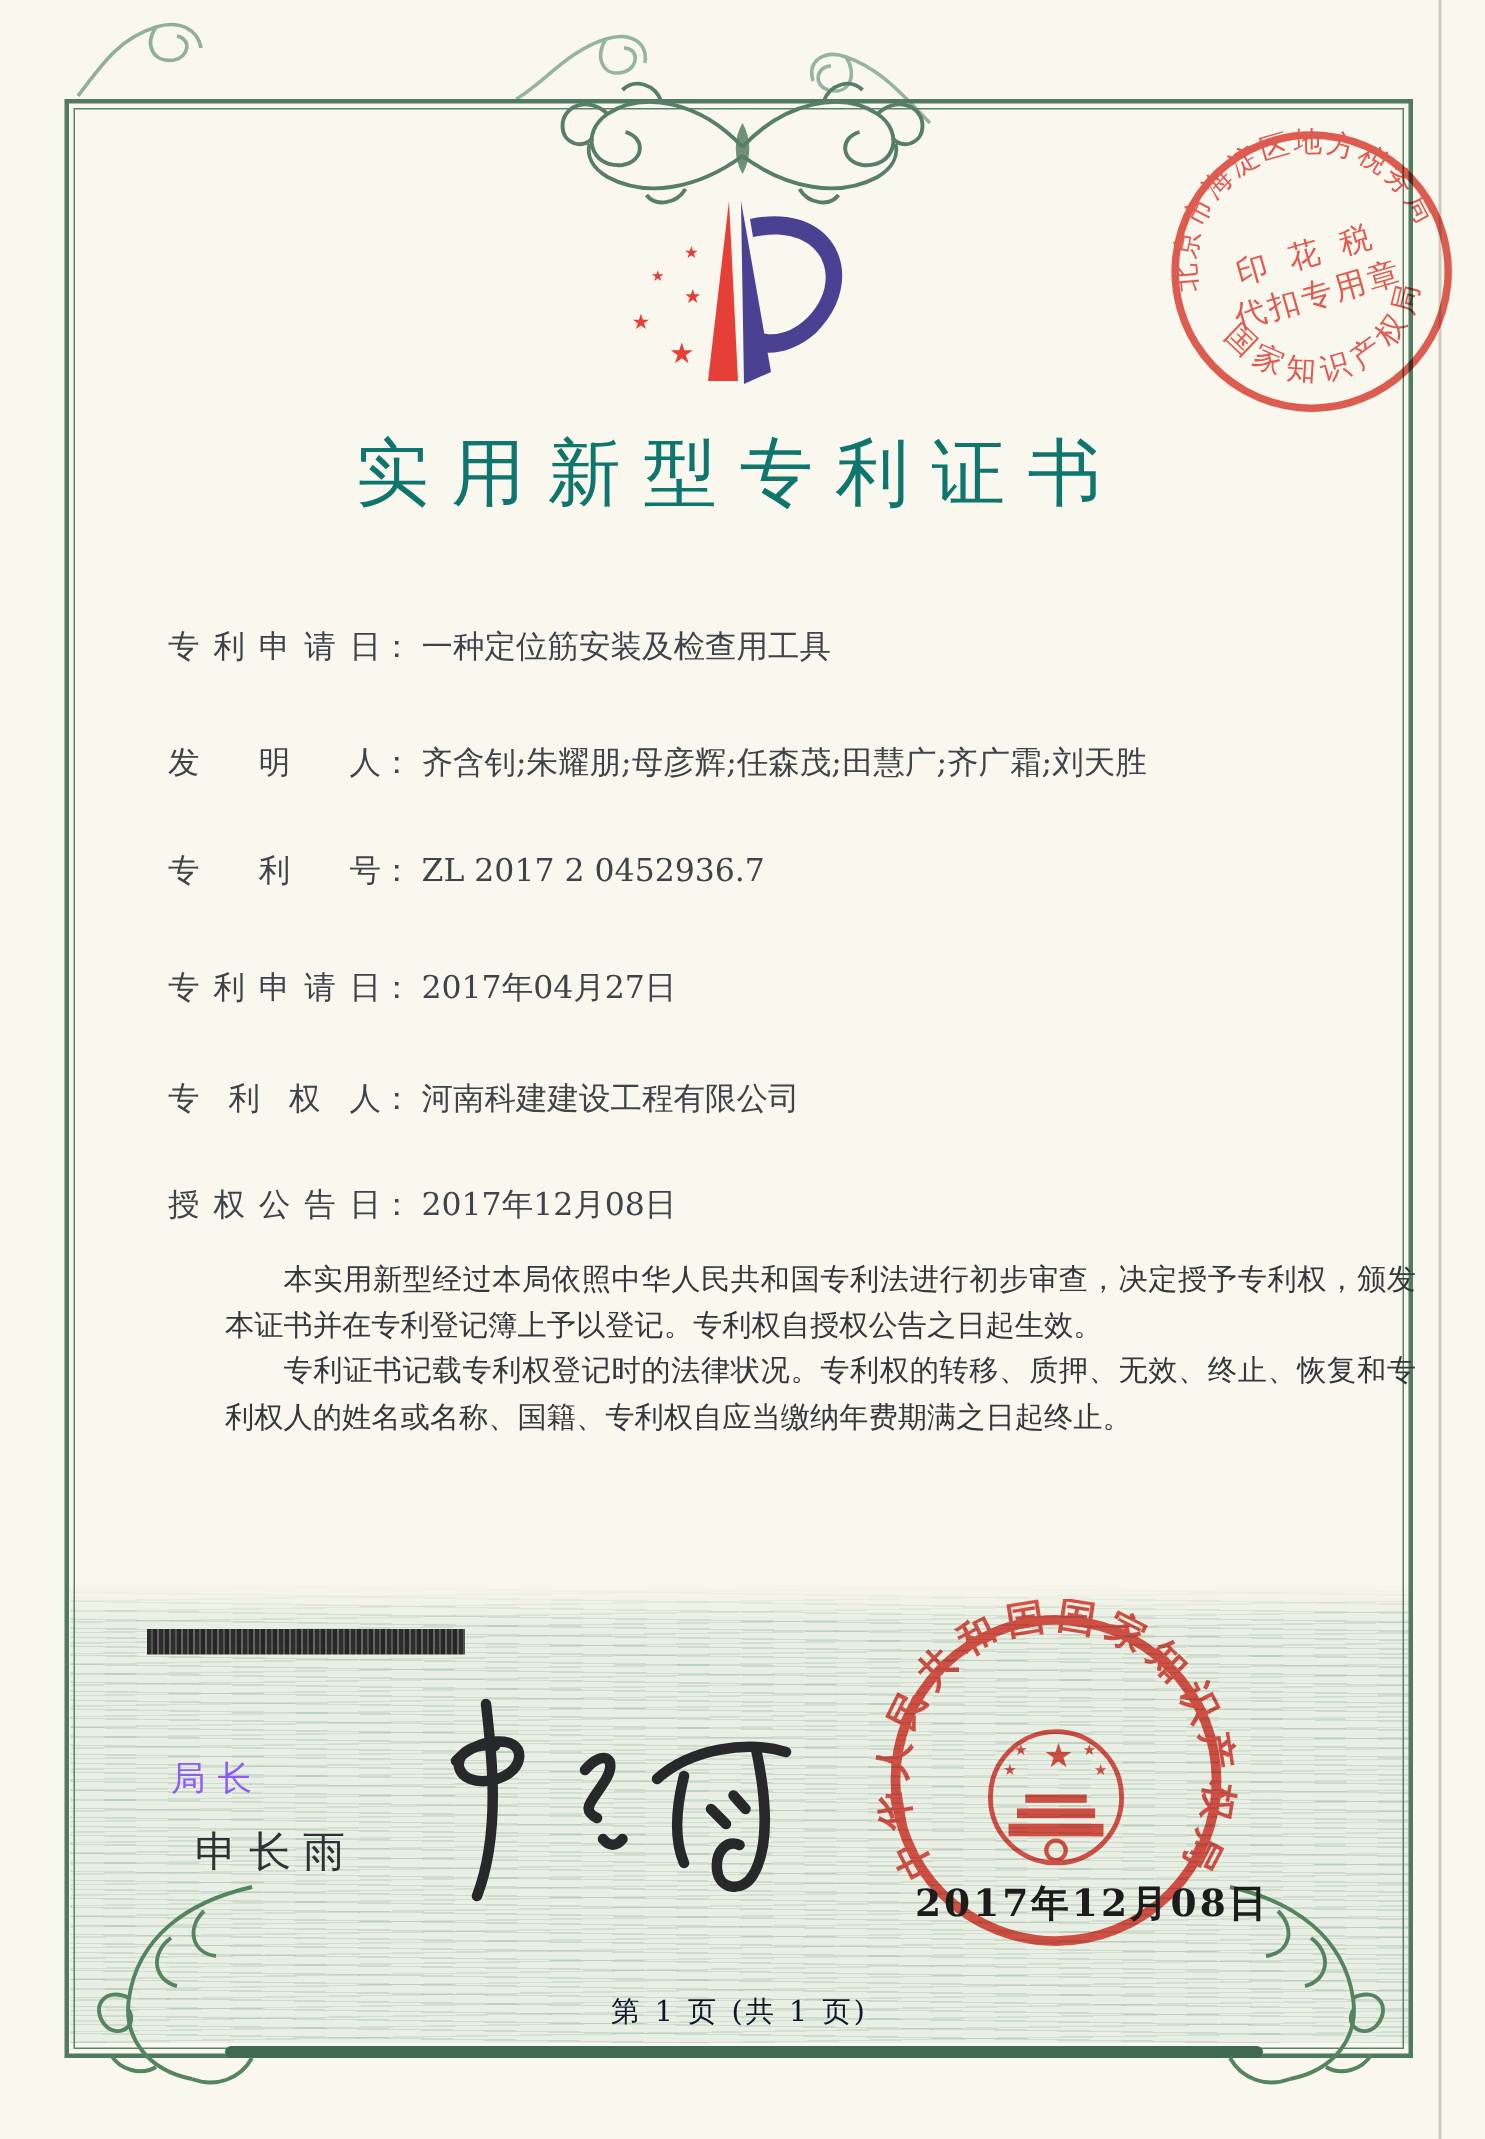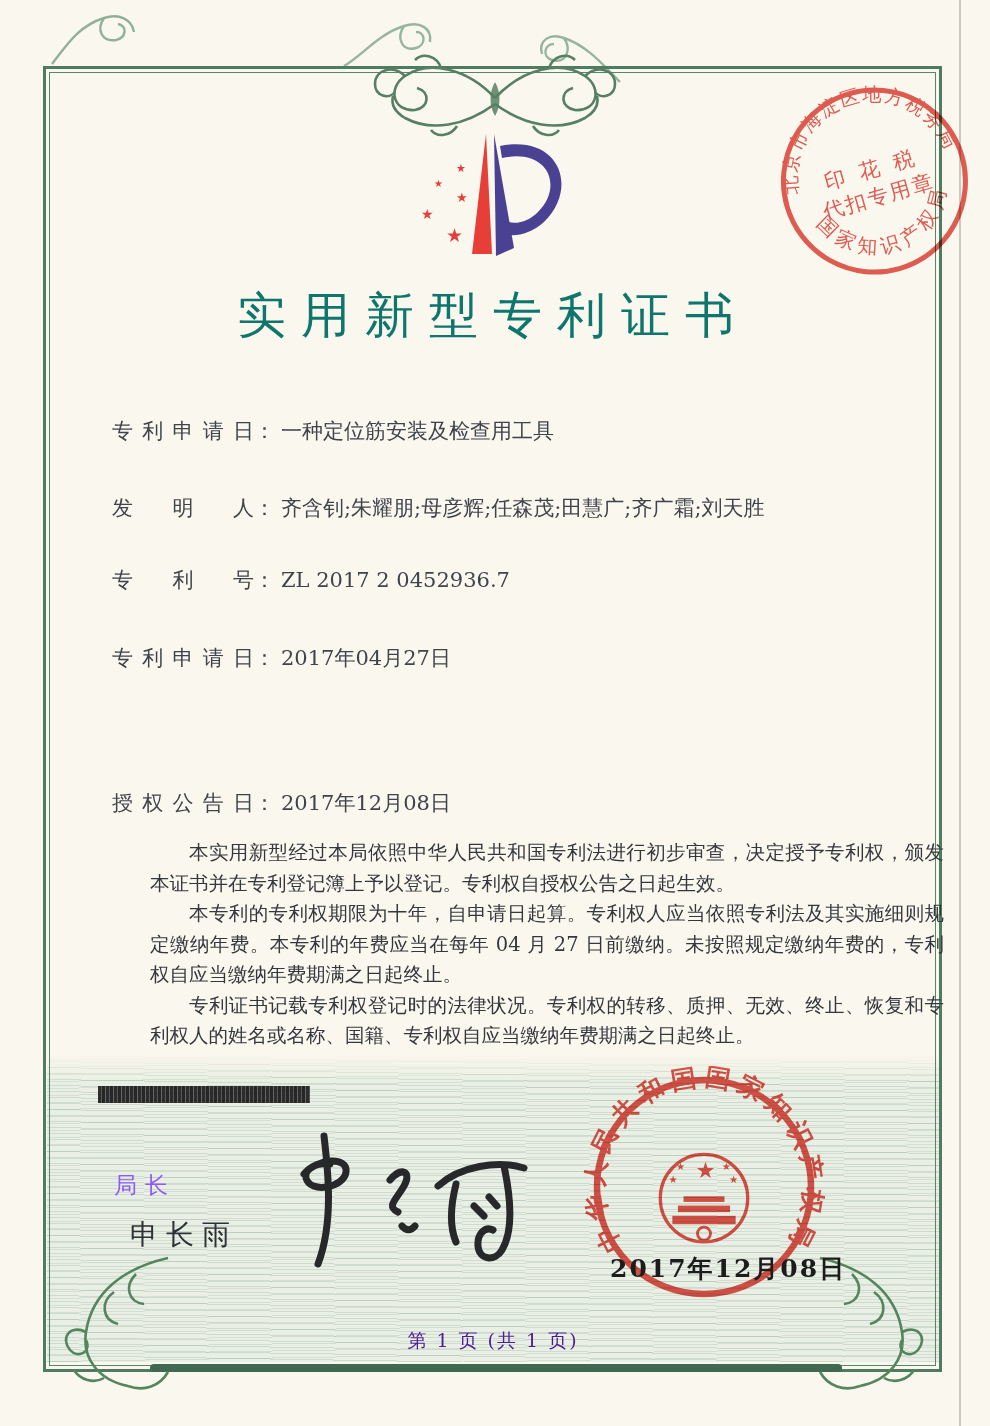"专利权人： 河南科建建设工程有限公司" div.abs { html: none -> <div> <span>专利权人</span><span>：</span><span>河南科建建设工程有限公司</span> </div> }
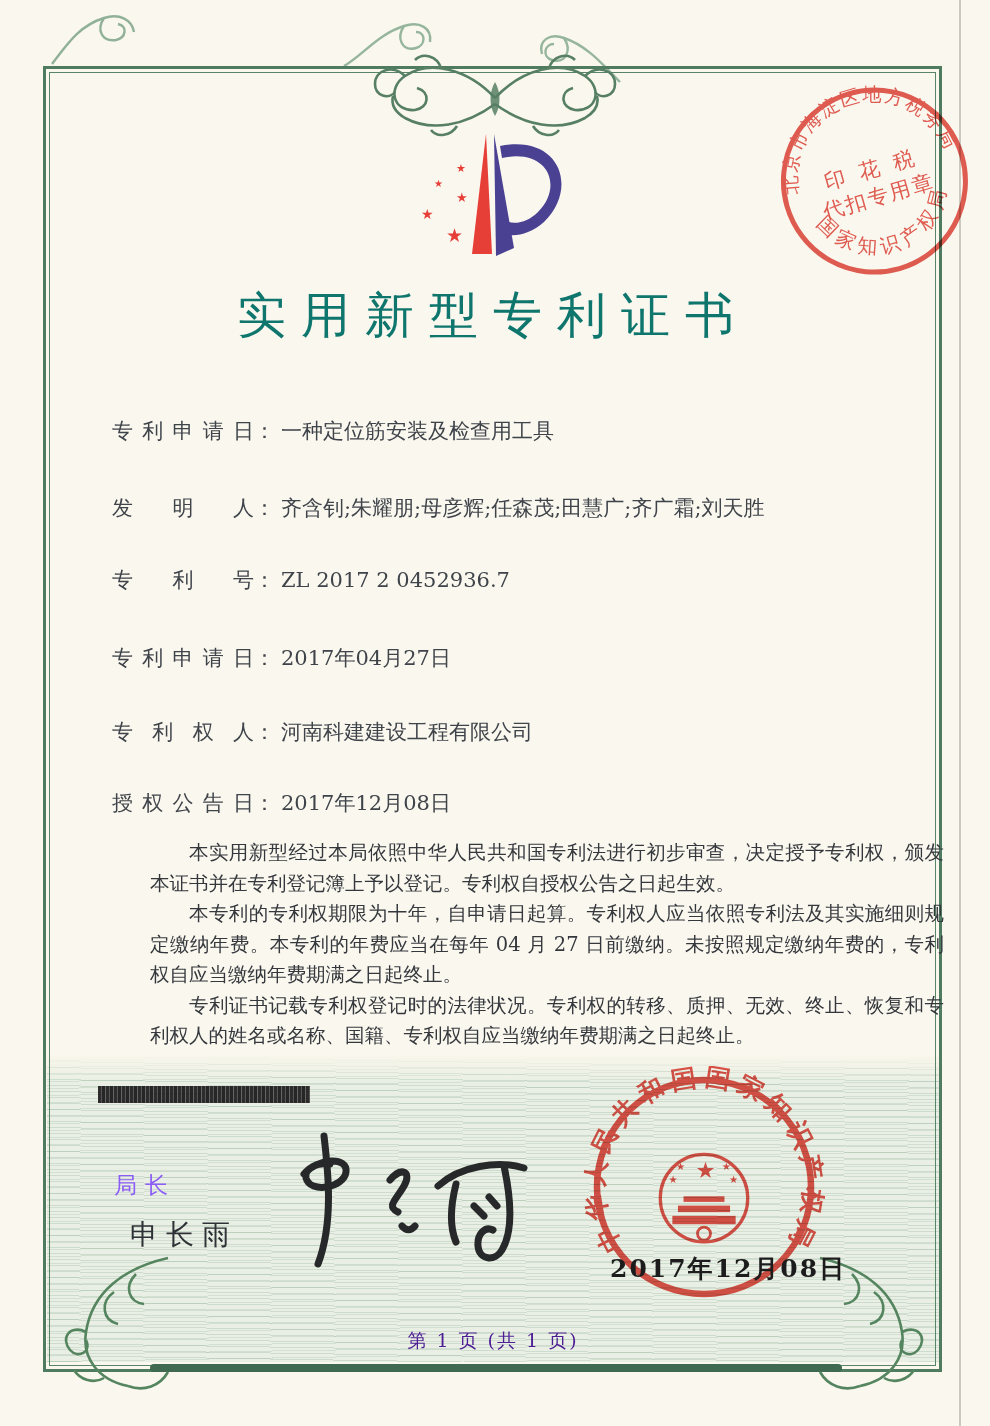"本专利的专利权期限为十年，自申请日起算。专利权人应当依照专利法及其实施细则规定缴" p { html: <p>本专利的专利权期限为十年，自申请日起算。专利权人应当依照专利法及其实施细则规定缴纳年费。本专利的年费应当在每年 04 月 27 日前缴纳。未按照规定缴纳年费的，专利权自应当缴纳年费期满之日起终止。</p> -> none }
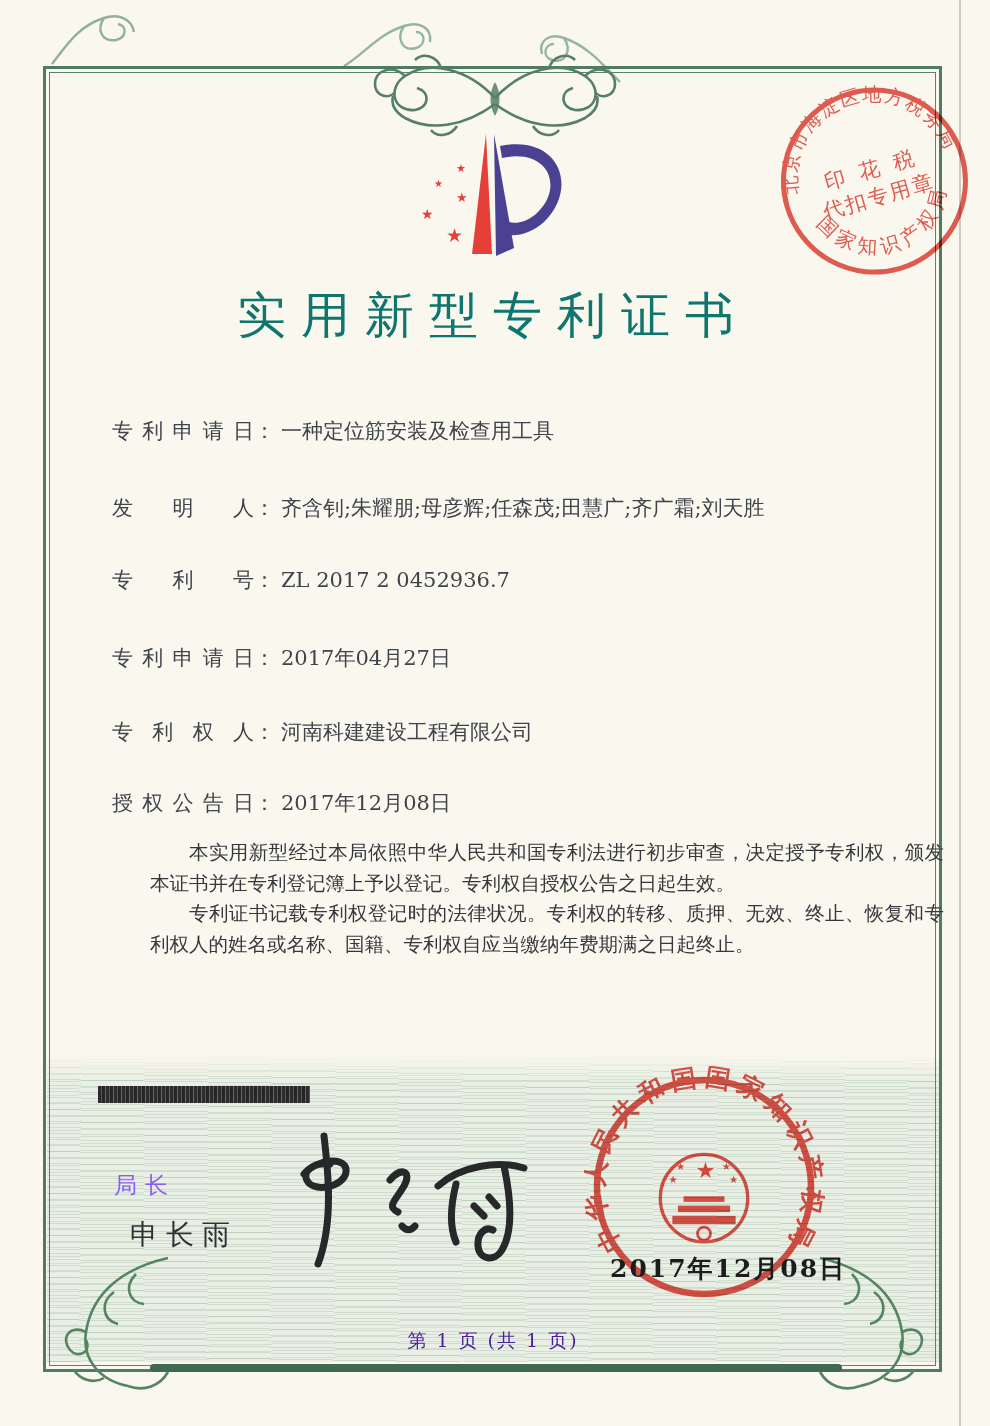"第 1 页 (共 1" .footer { color: #4c1d95 -> #0f172a }
